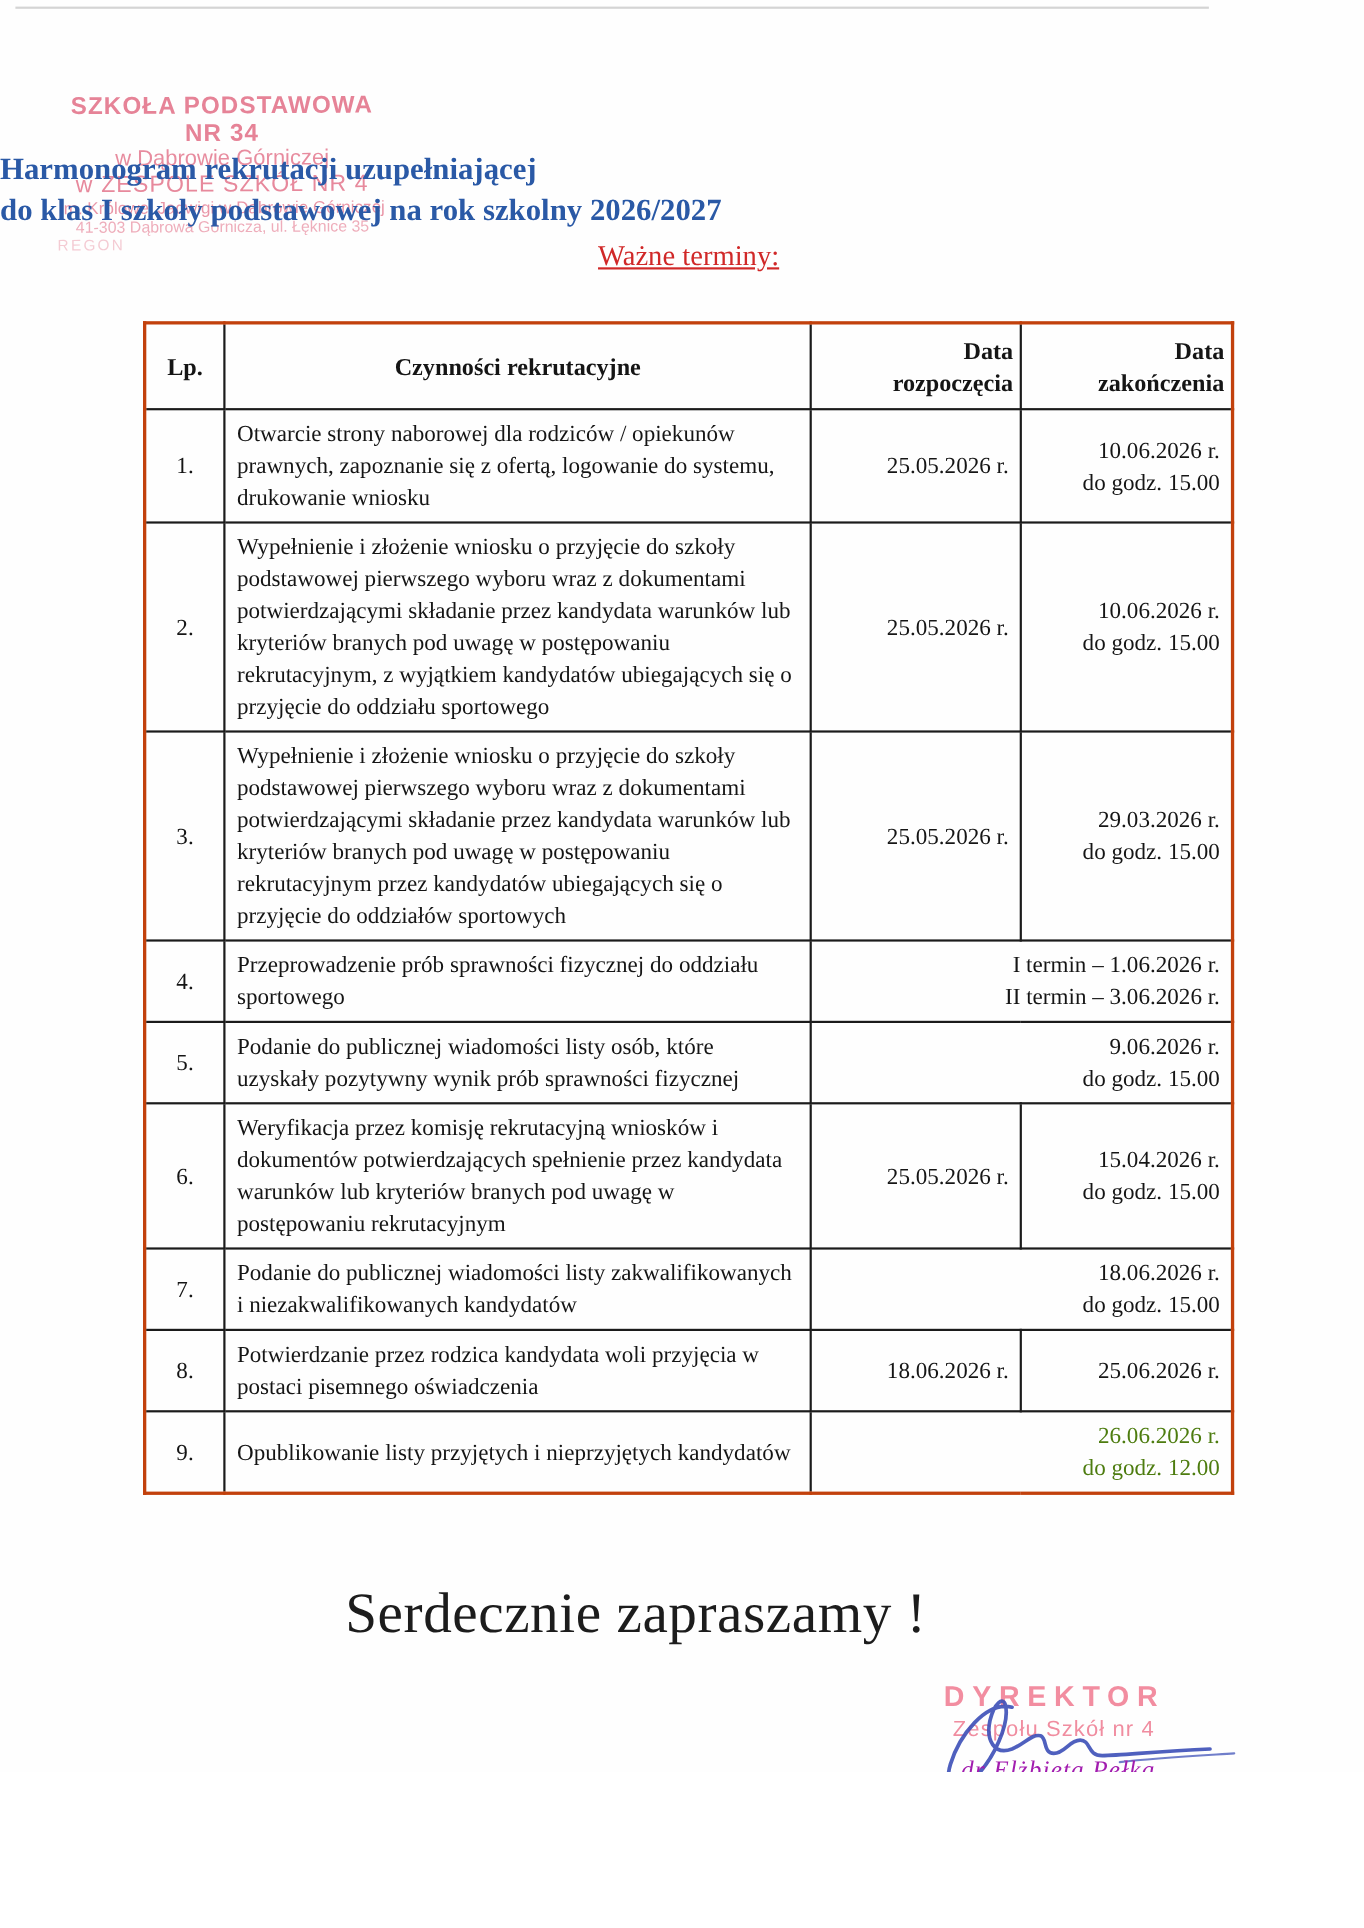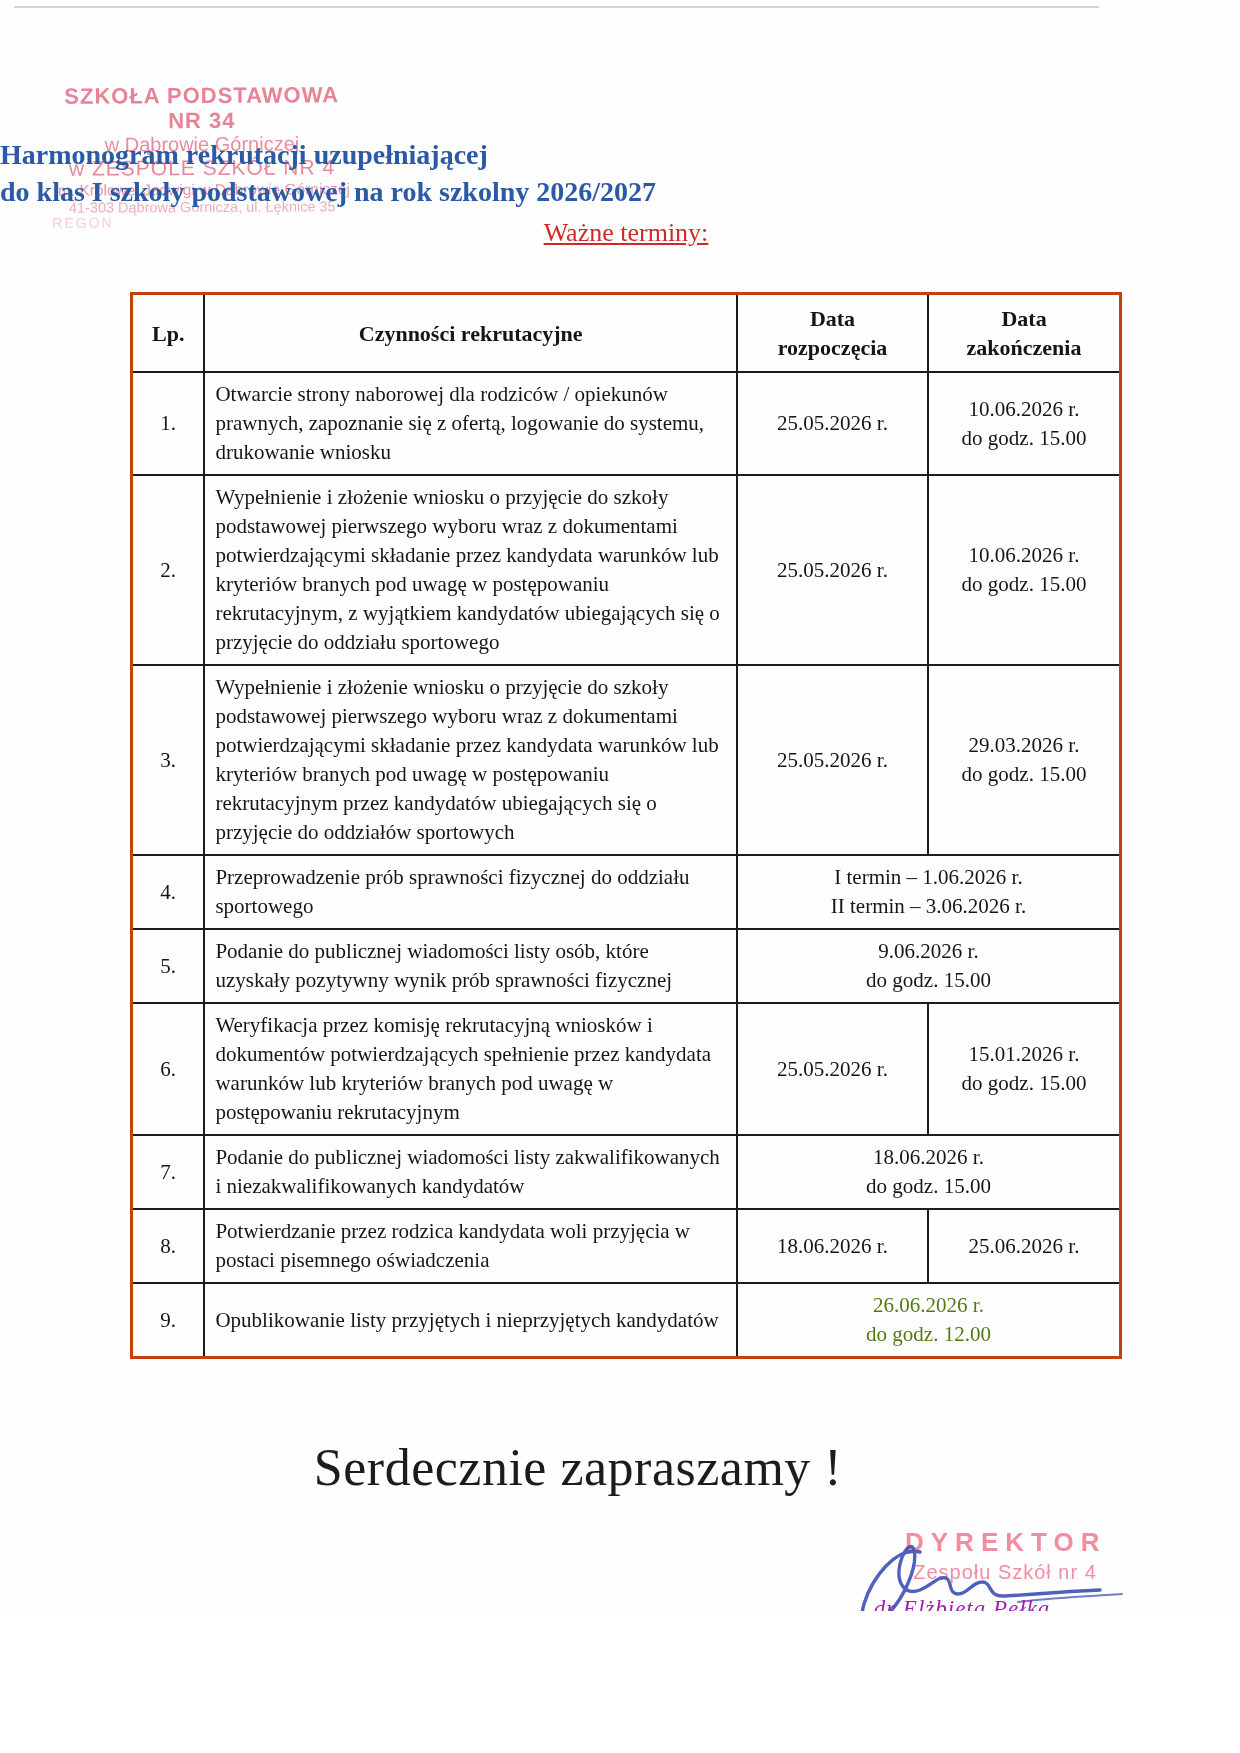"Data" th.c-date,td.c-date { text-align: center -> right }
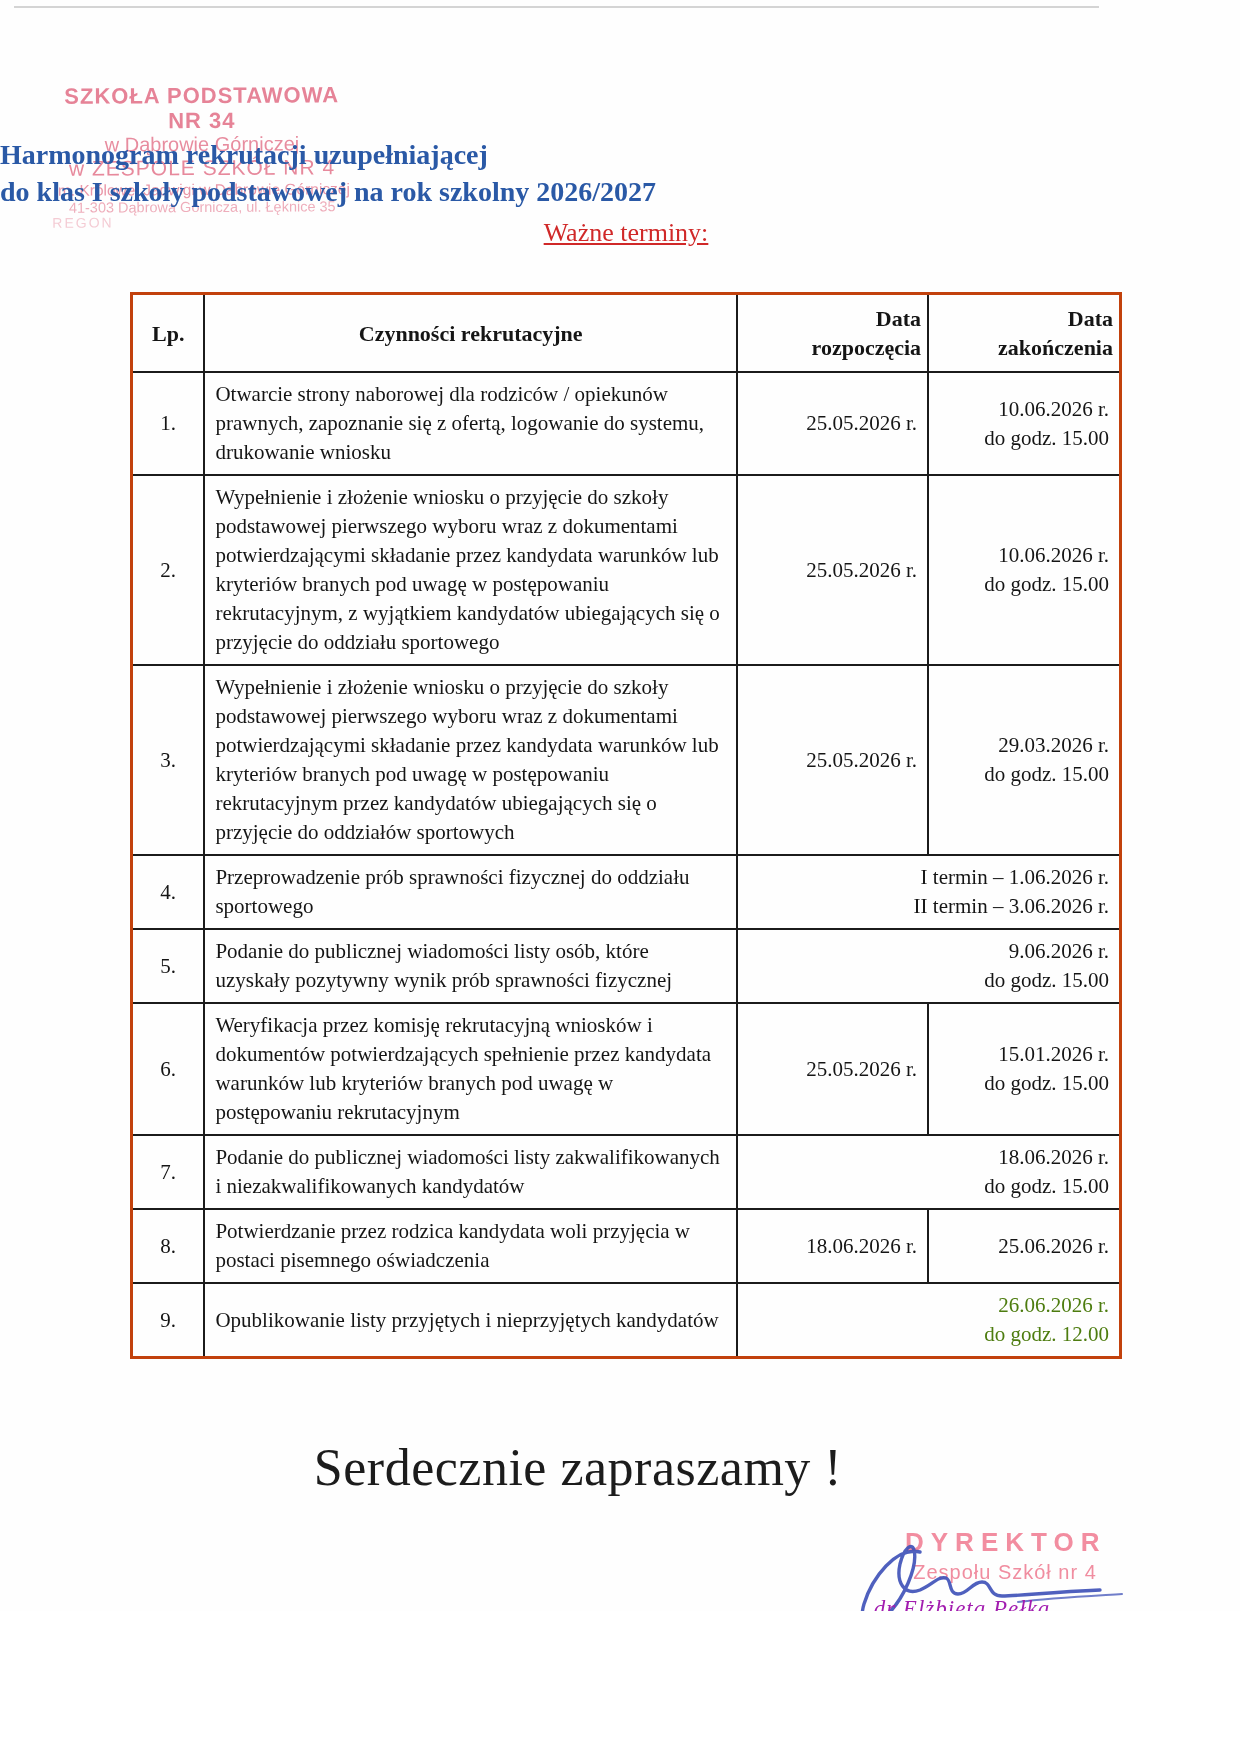"15.01.2026 r." td.c-date { text: 15.01.2026 -> 15.04.2026 }
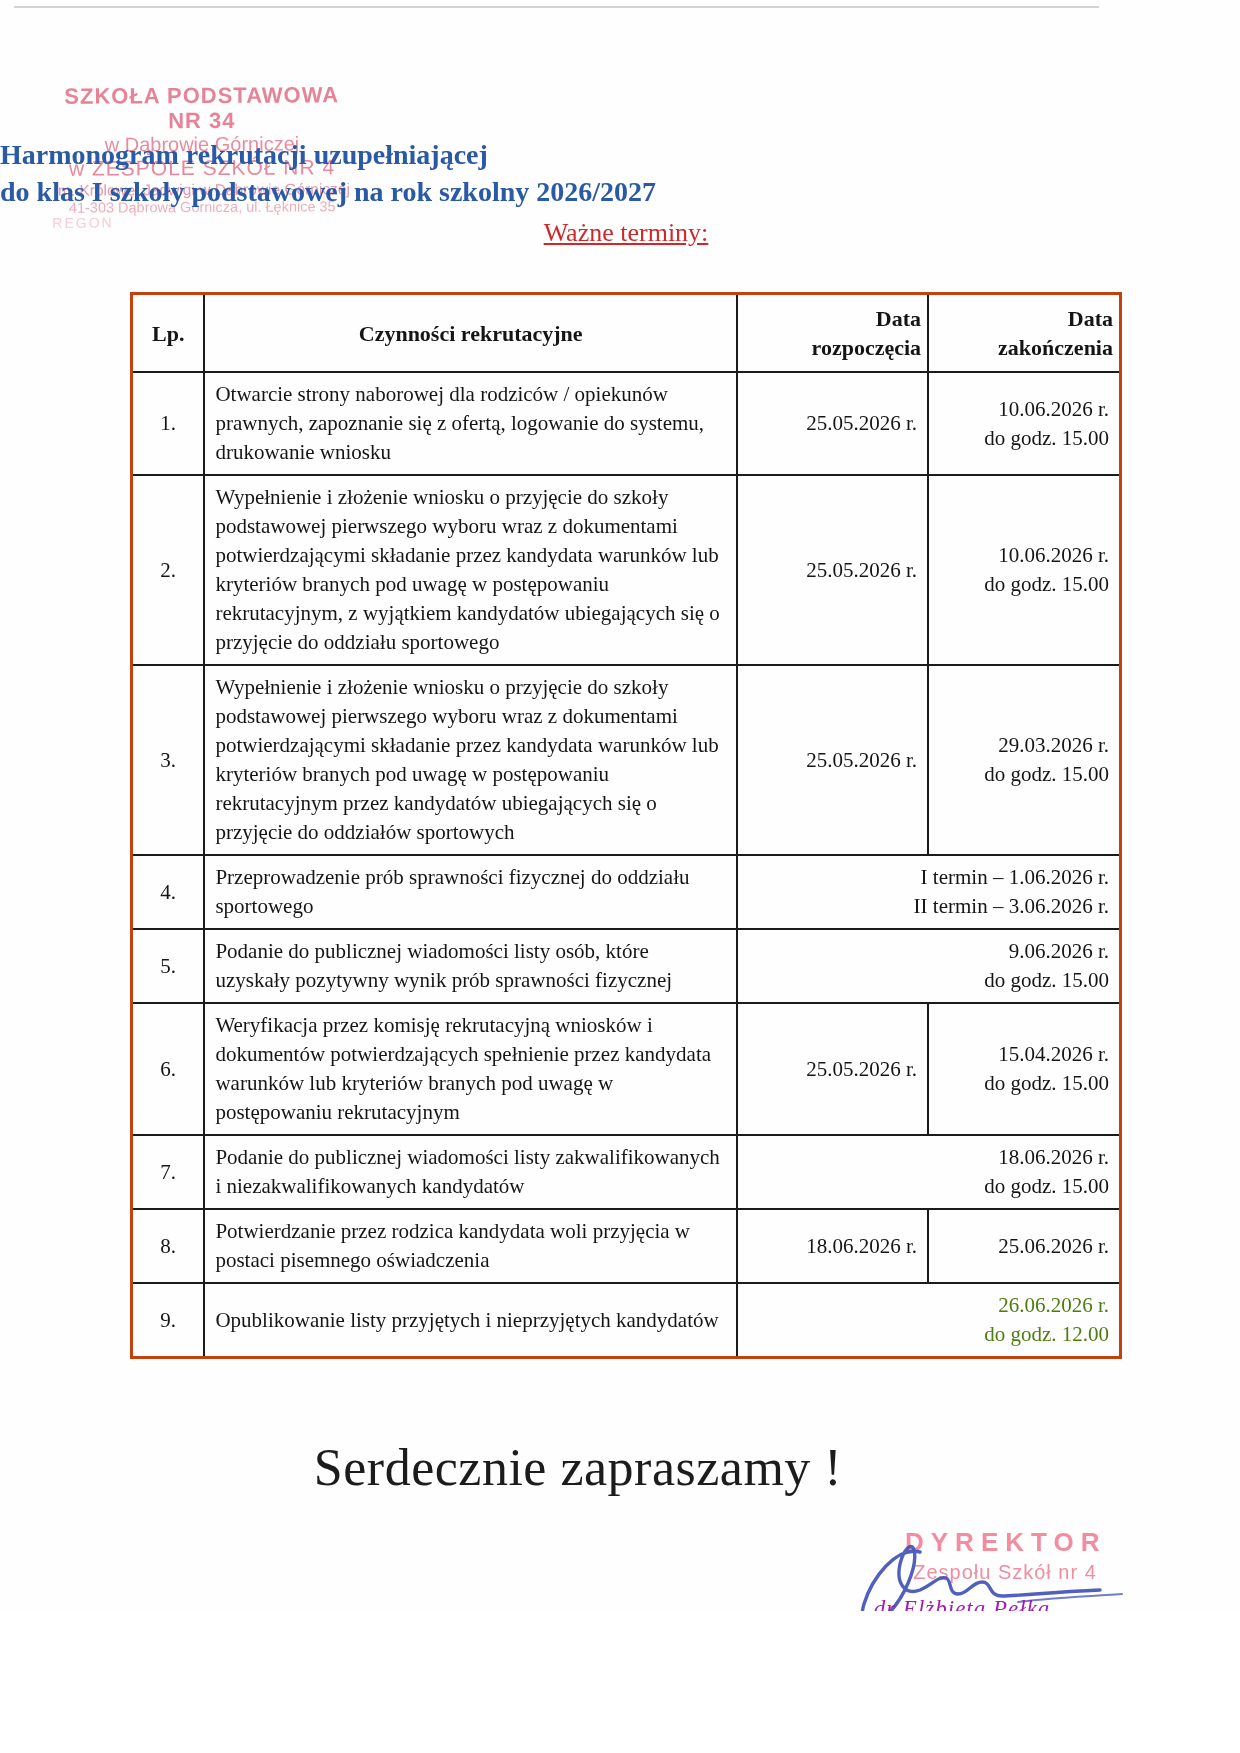"DYREKTOR" .stamp-director { margin-left: 47px -> none }
